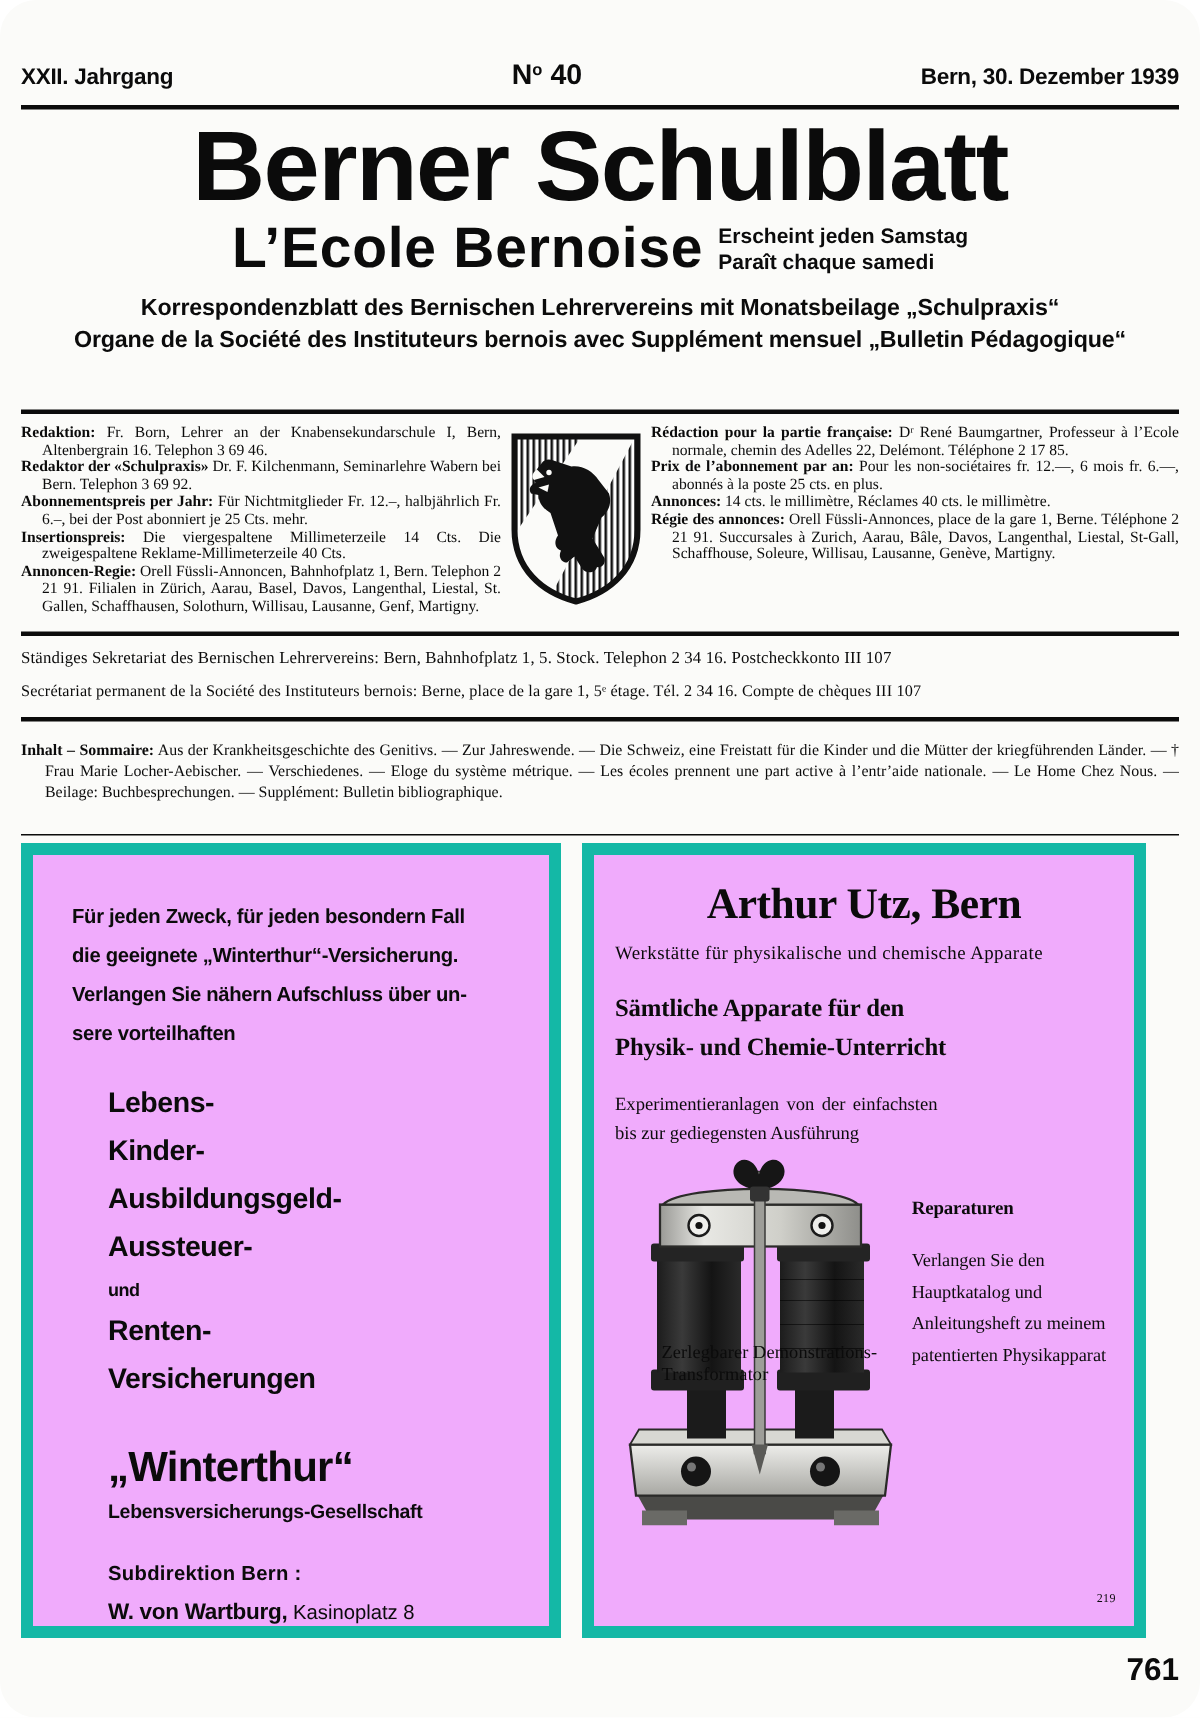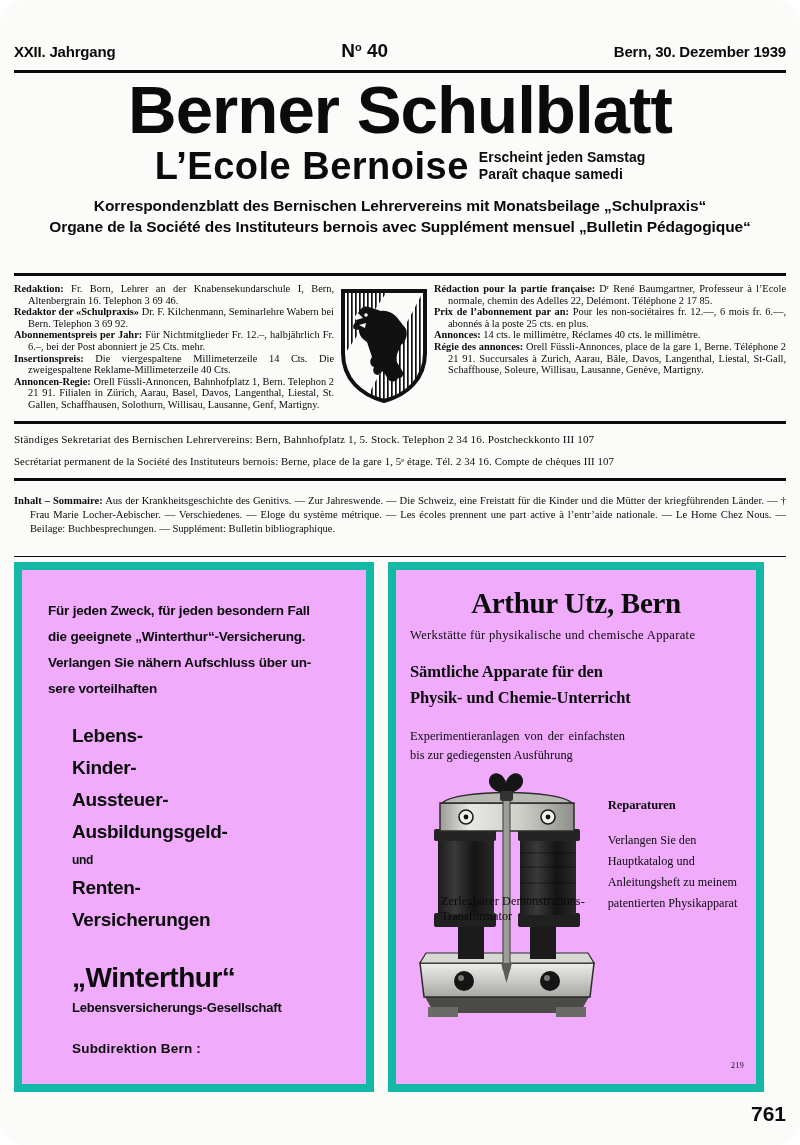"Aussteuer-" div { order: before "Ausbildungsgeld-" -> after "Ausbildungsgeld-" }
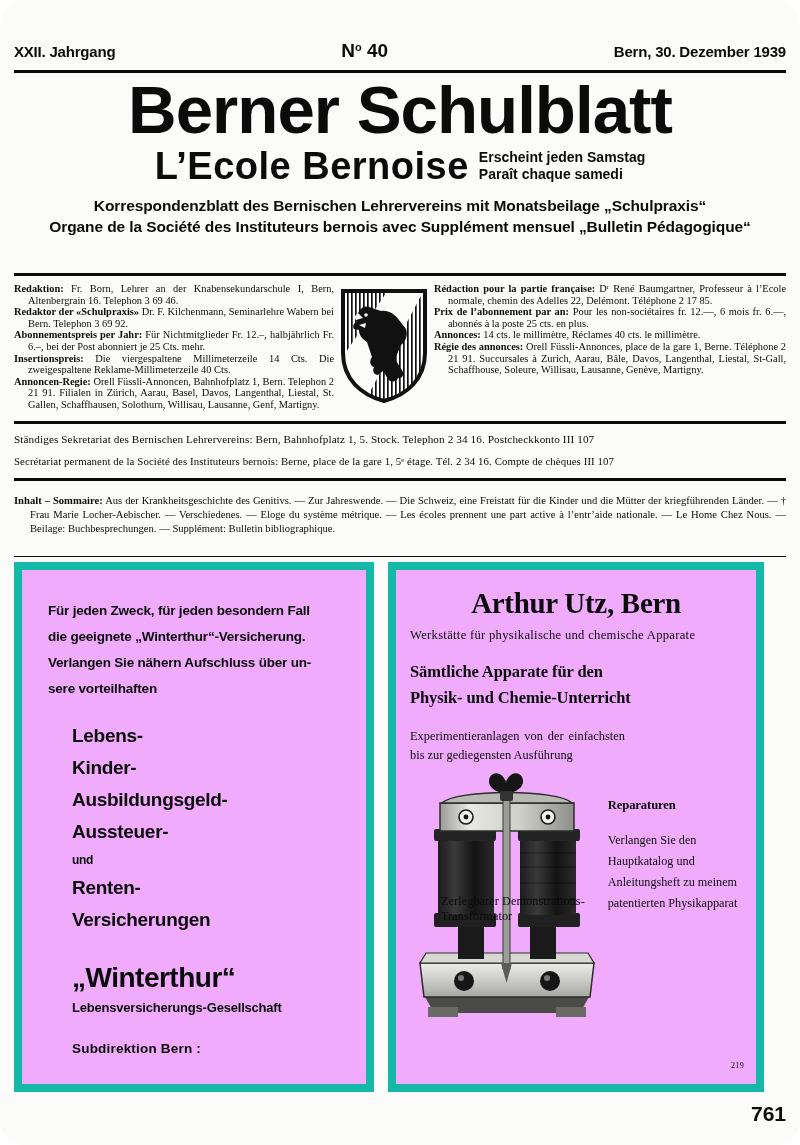"W. von Wartburg, Kasinoplatz 8" div.wt-name { html: none -> <div><b>W. von Wartburg,</b><span> Kasinoplatz 8</span></div> }
